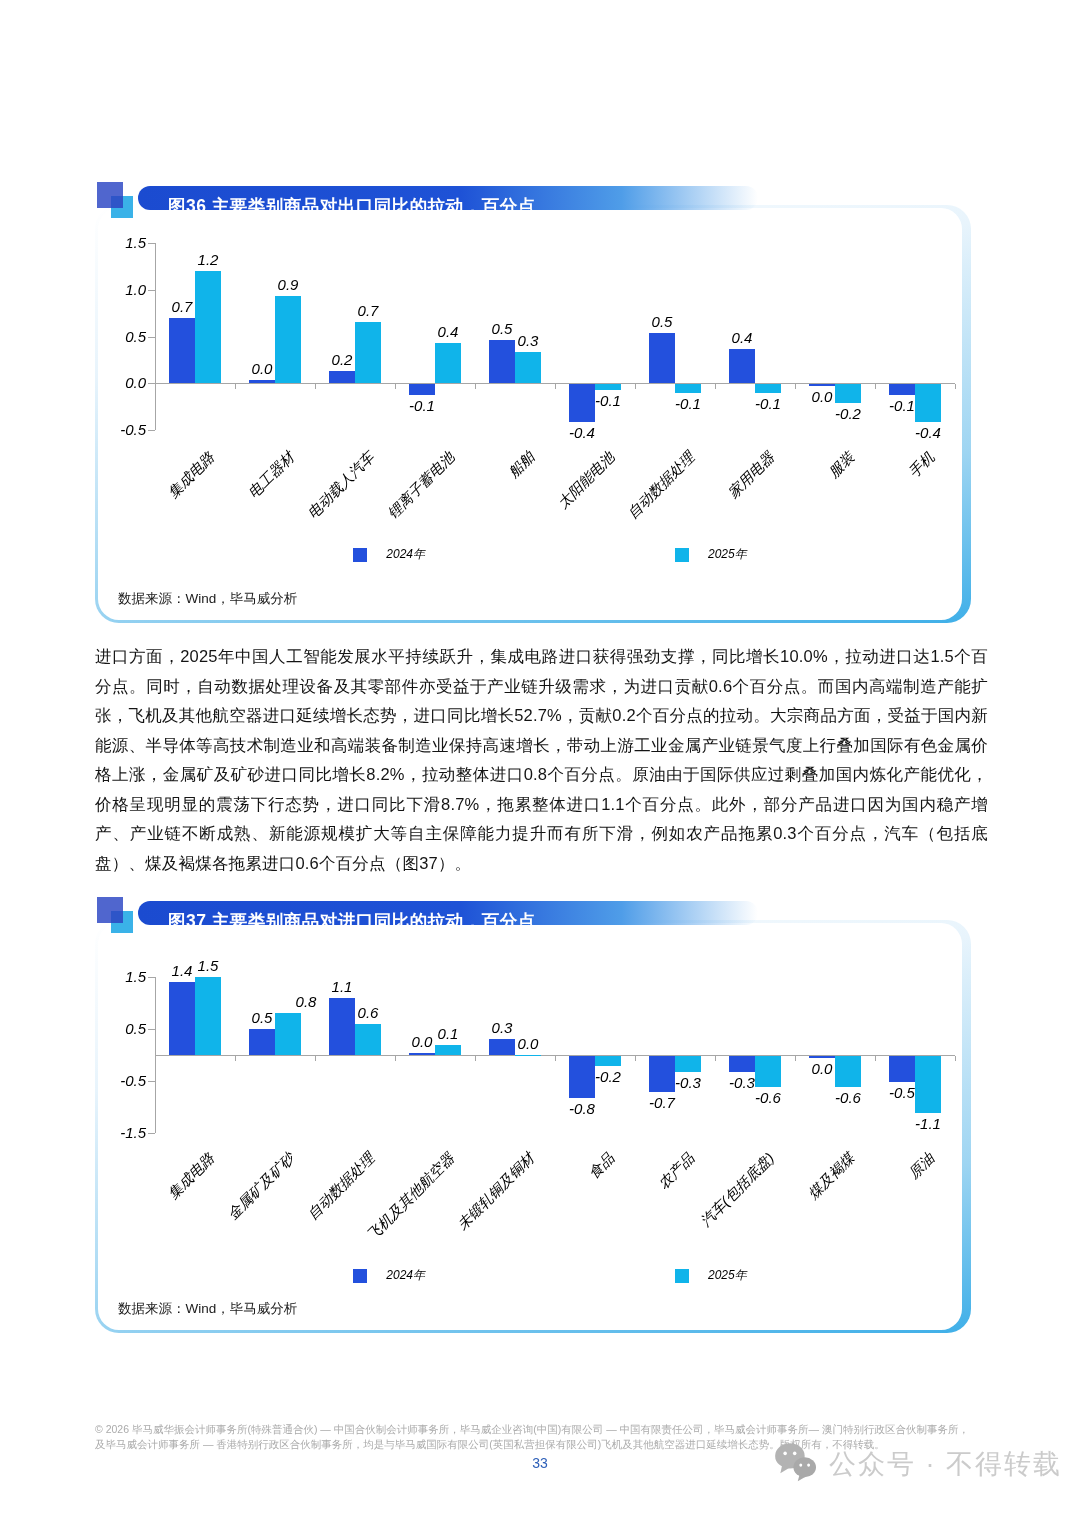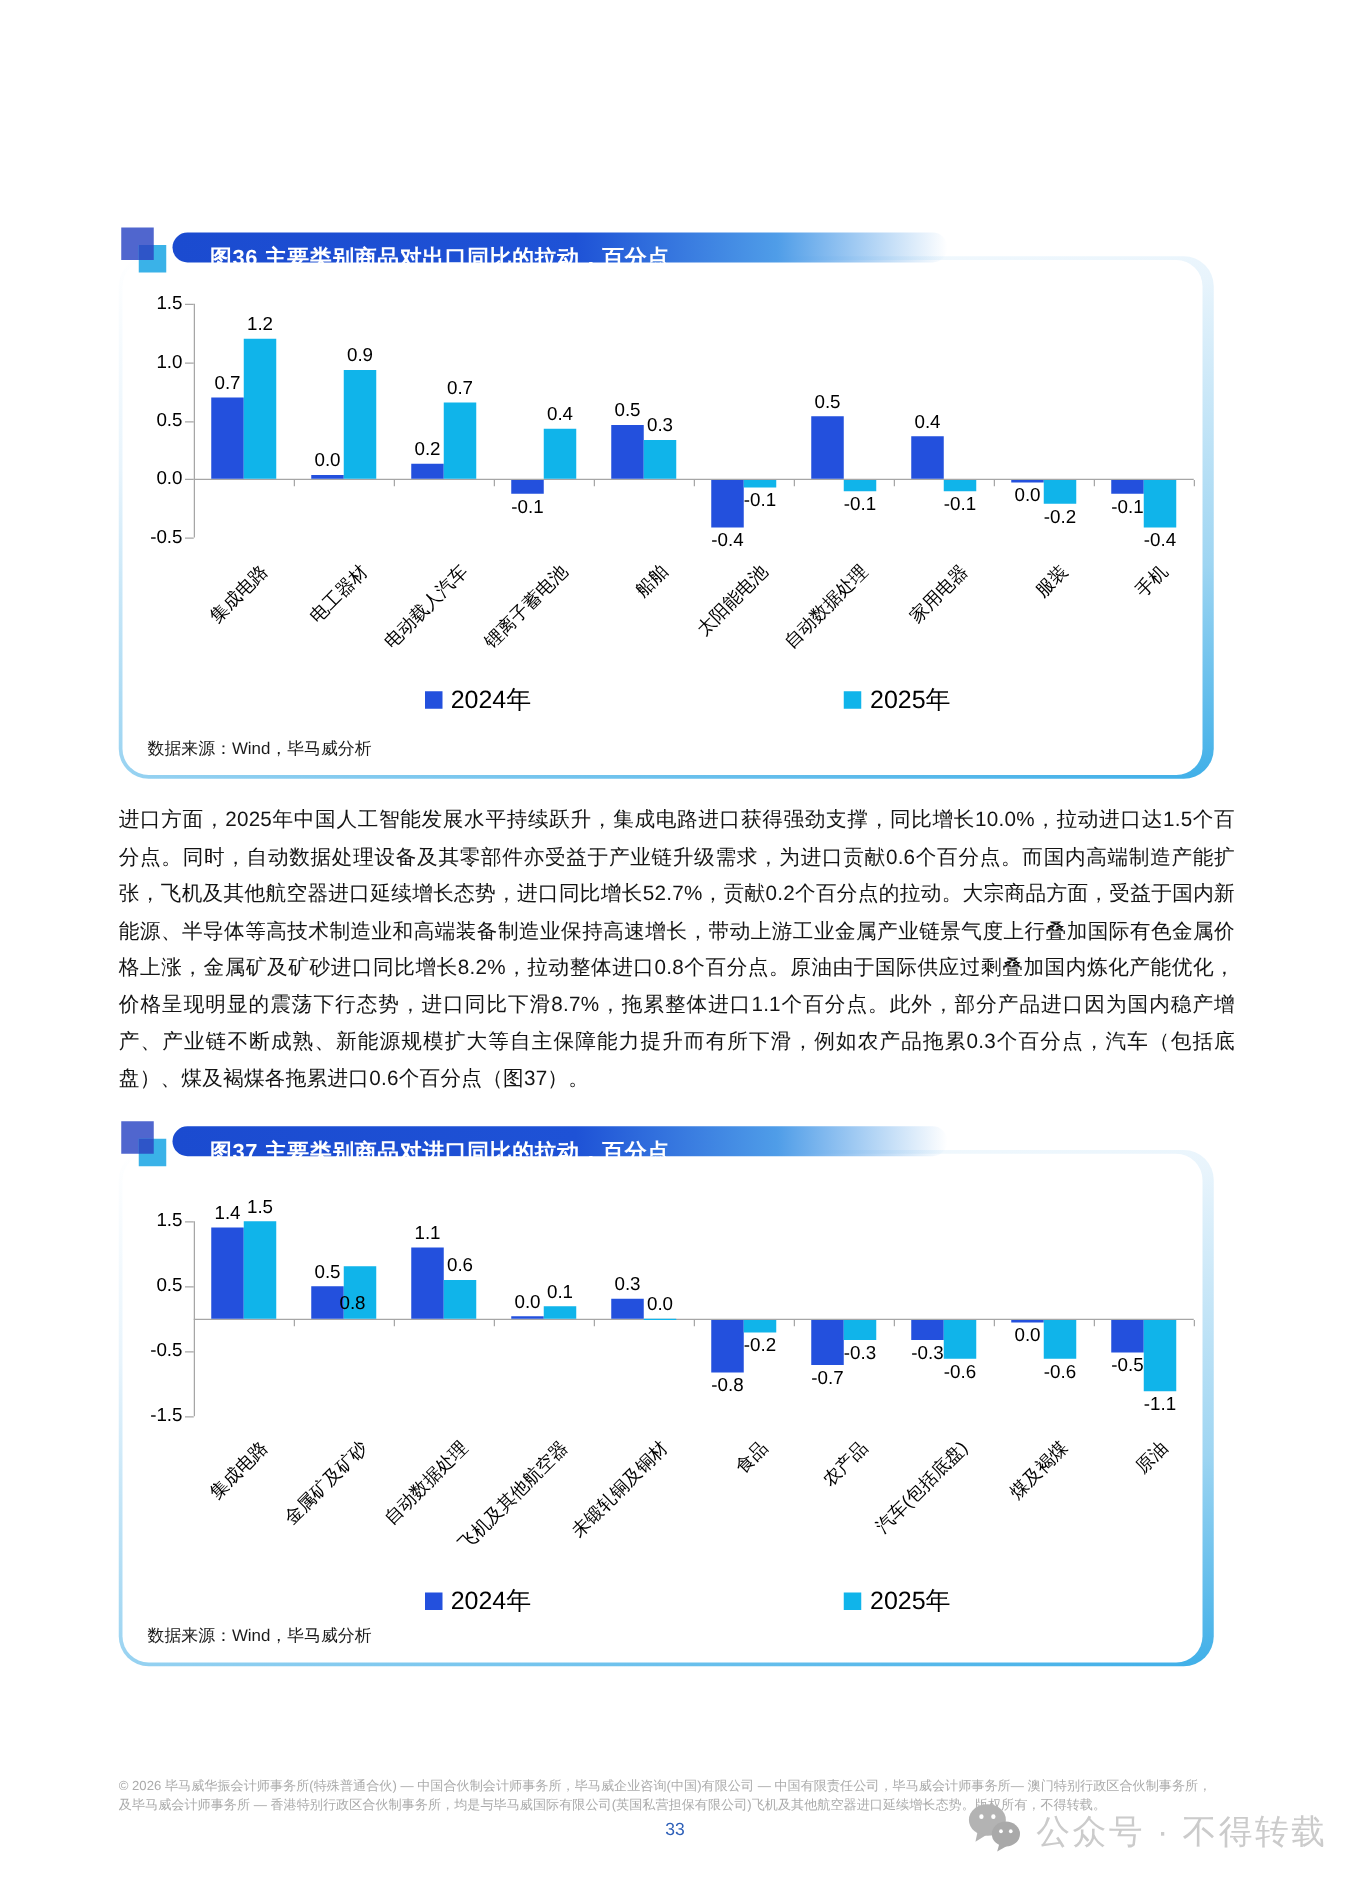"1.5" .chart-area { font-style: none -> italic }
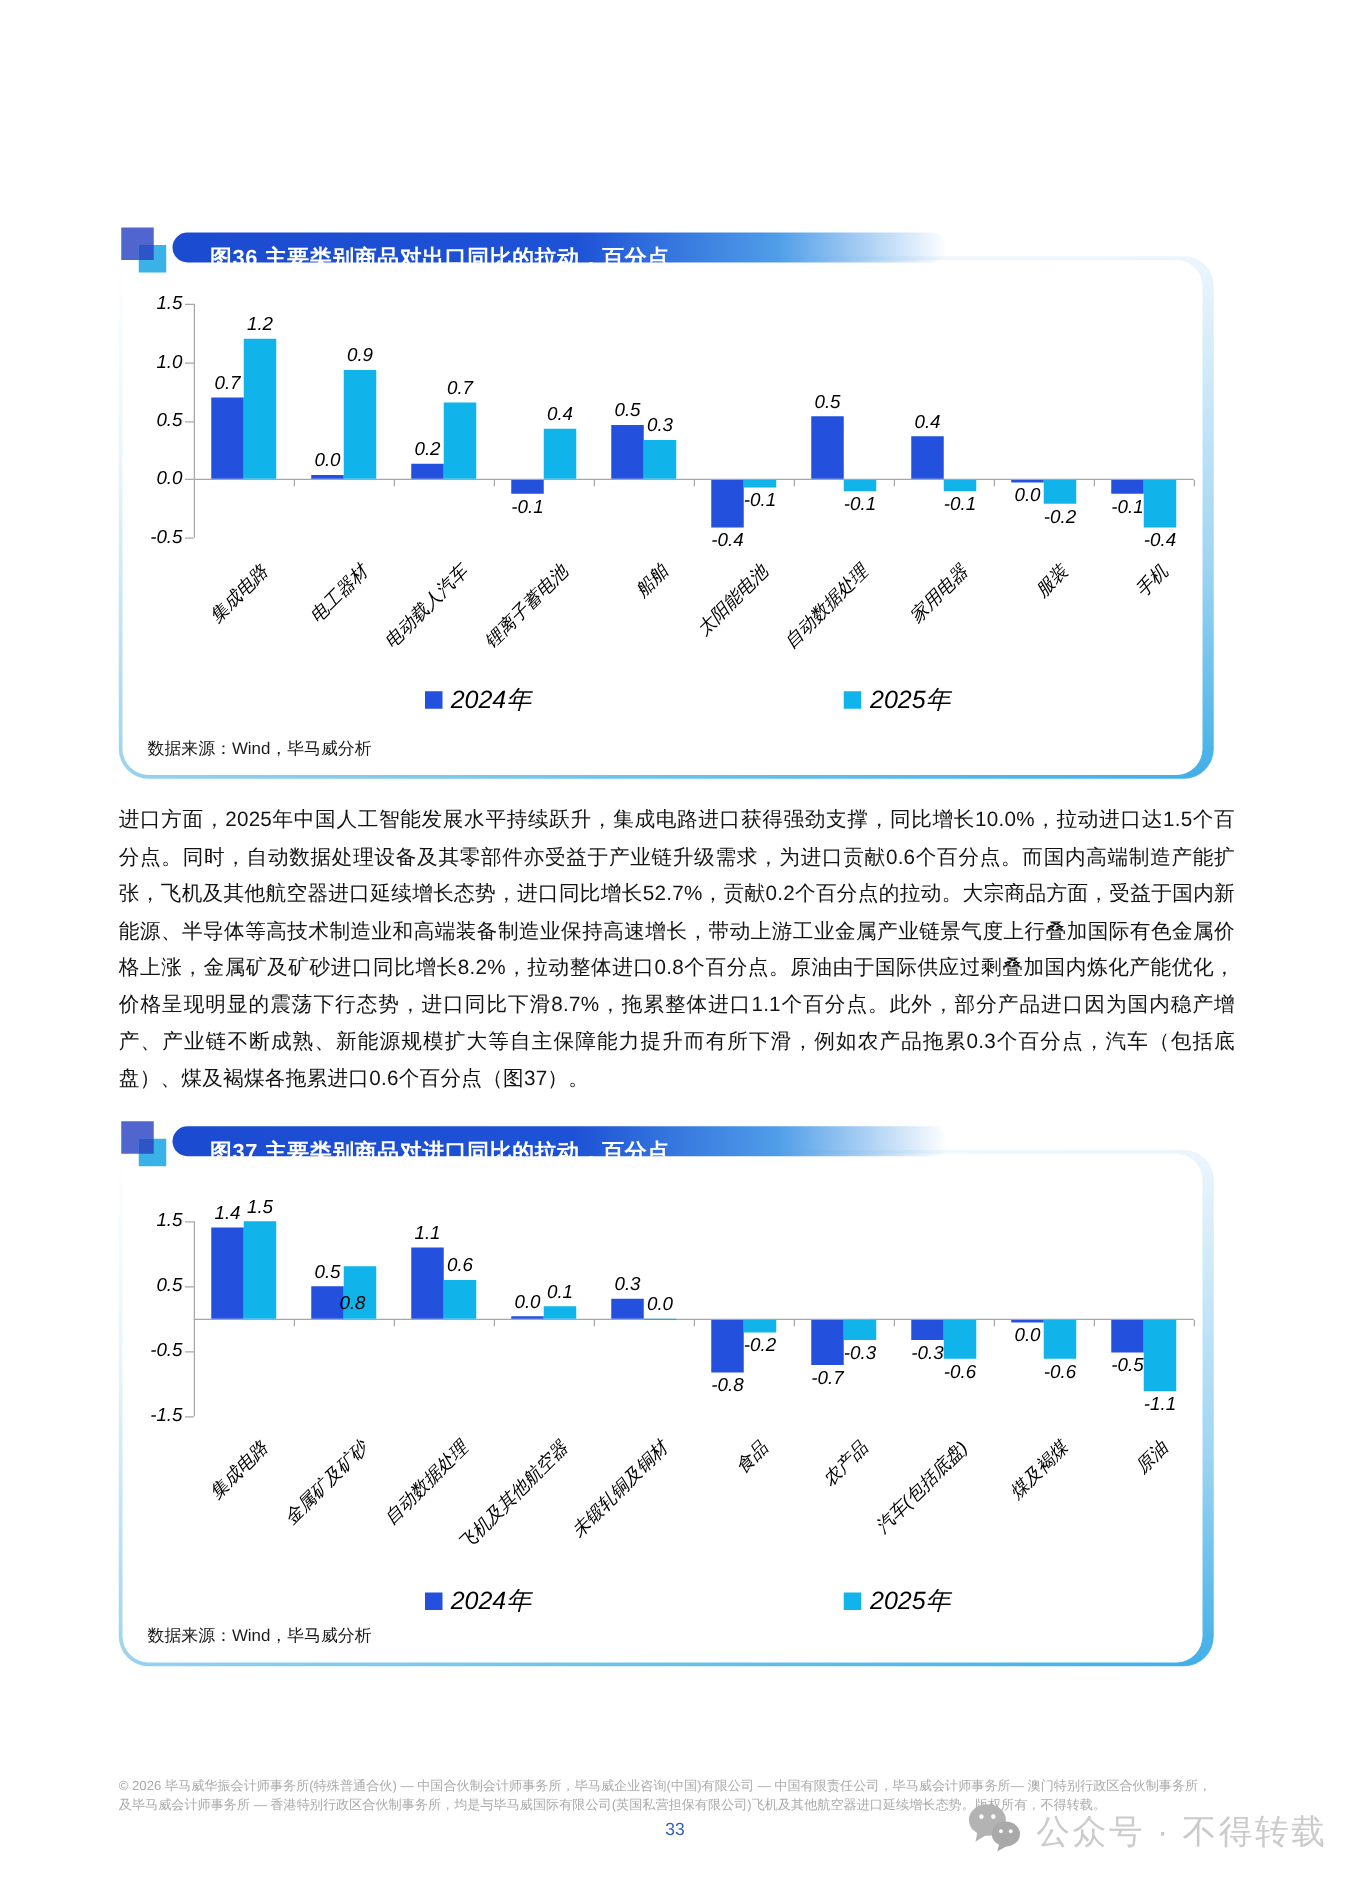"2024年" .legend-entry { font-size: 20px -> 12px; gap: 7px -> 19px }
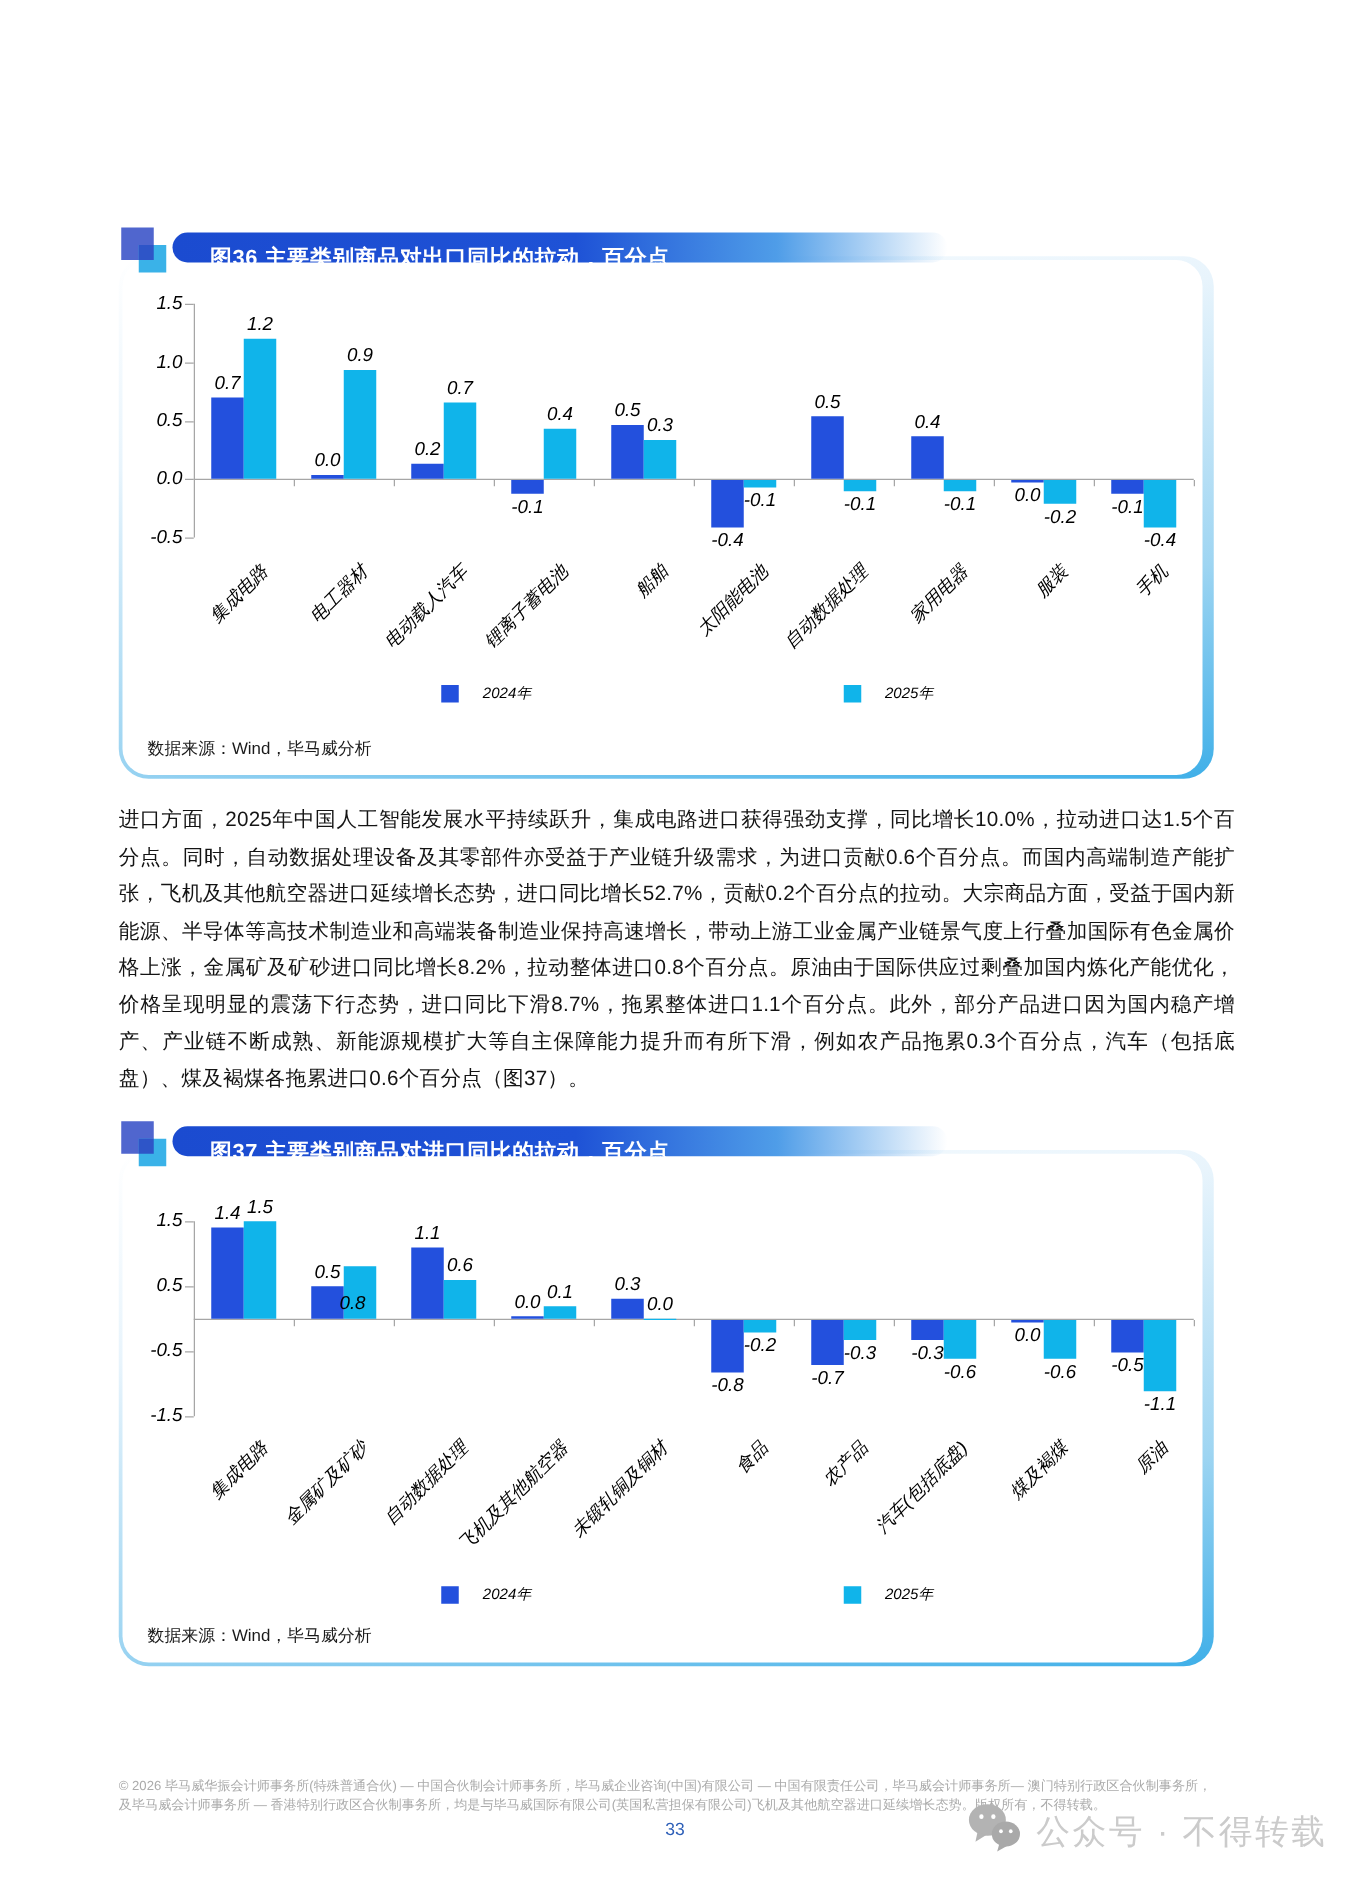"0.8" div.vlabel { left: 160px -> 184px; margin-top: 41px -> none }
